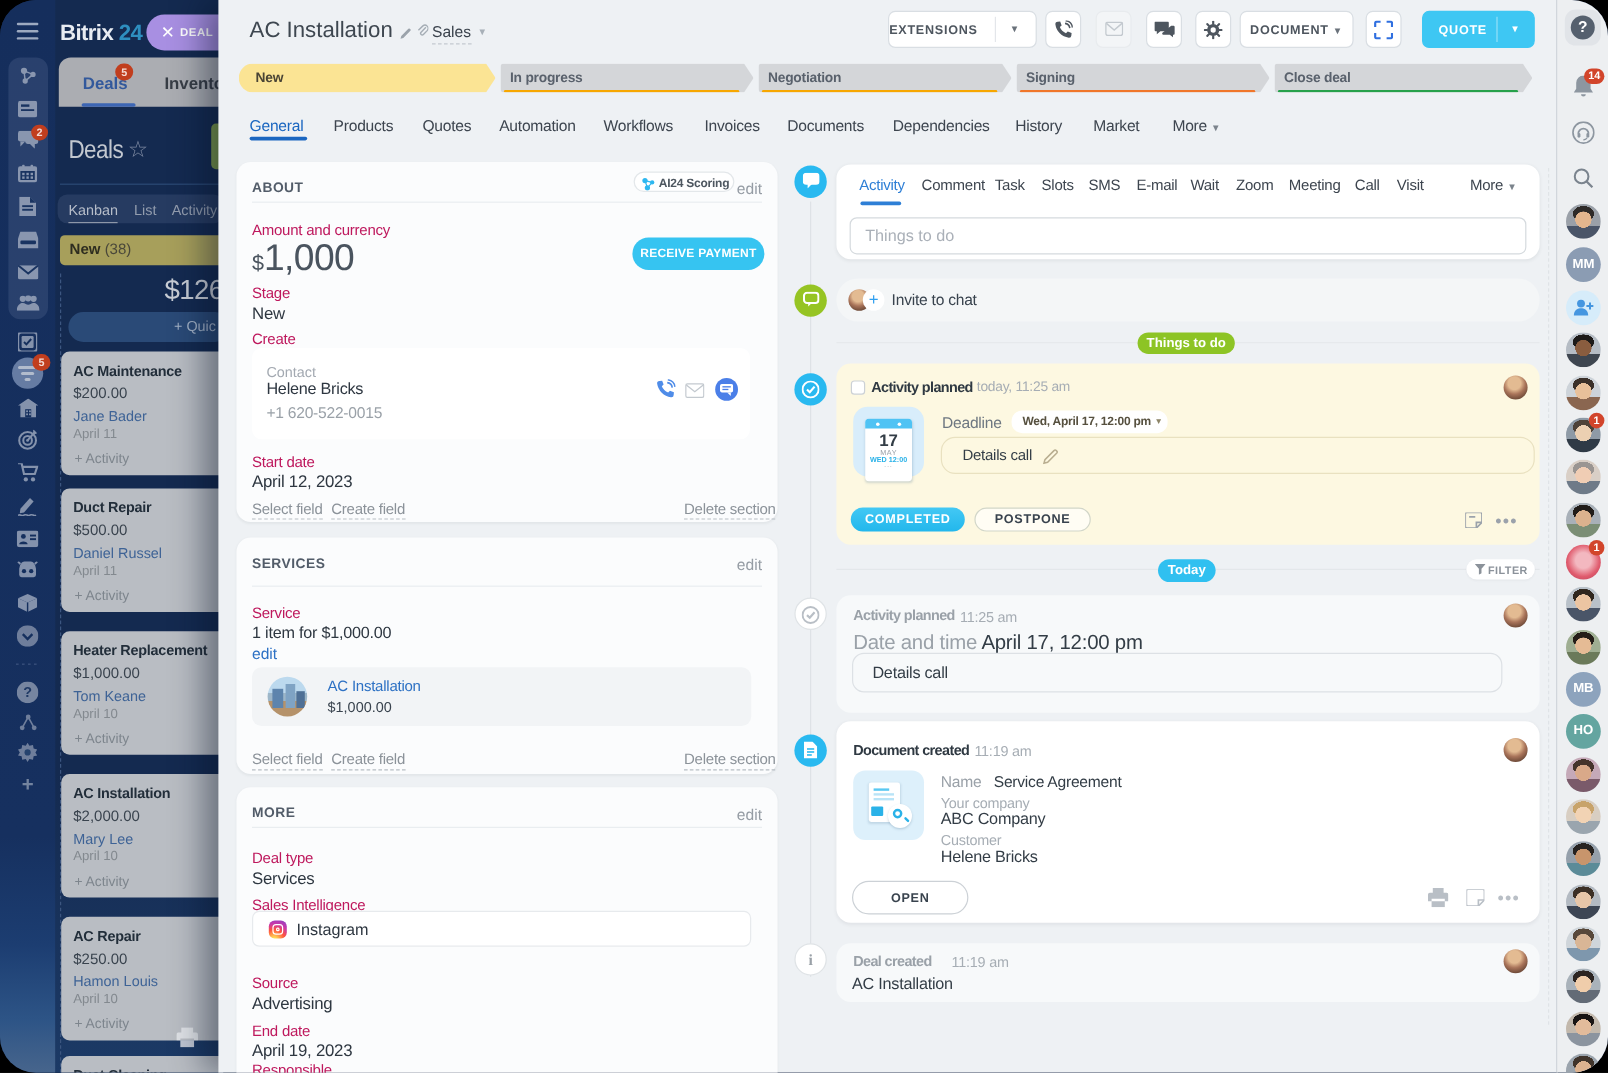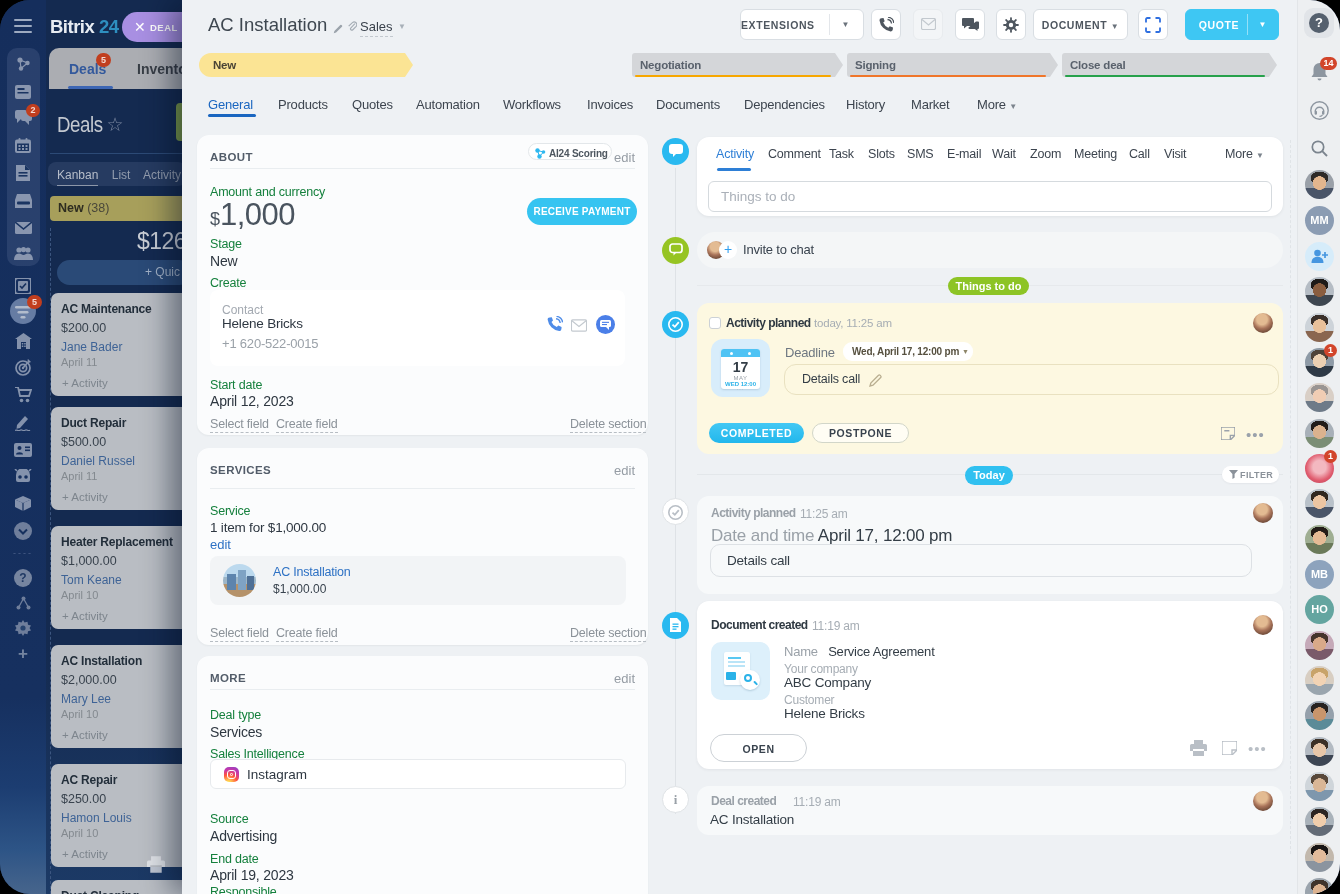"In progress" div.stg { html: none -> <div>In progress<span></span></div> }
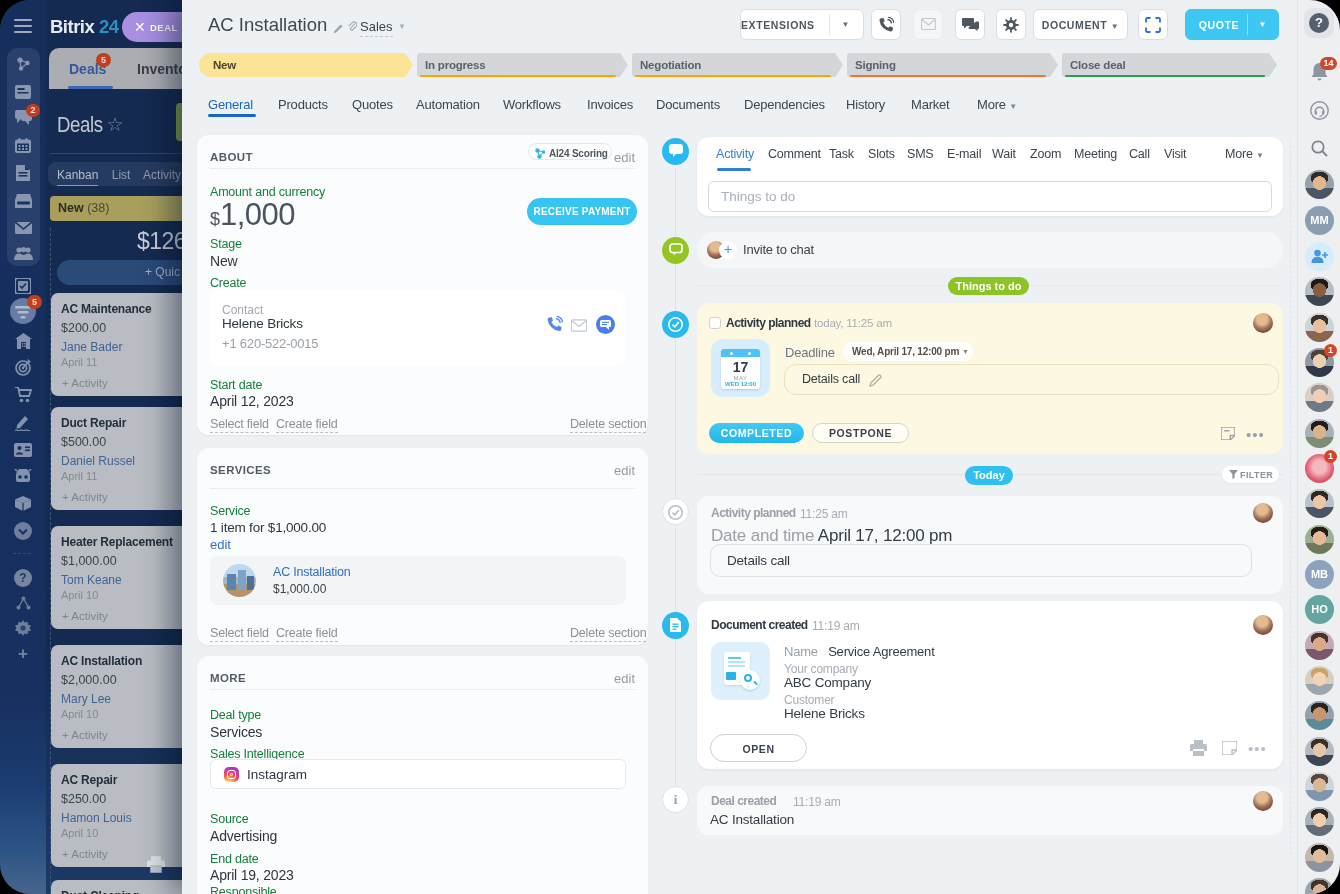"Amount and currency" .lab { color: #15803d -> #be185d }
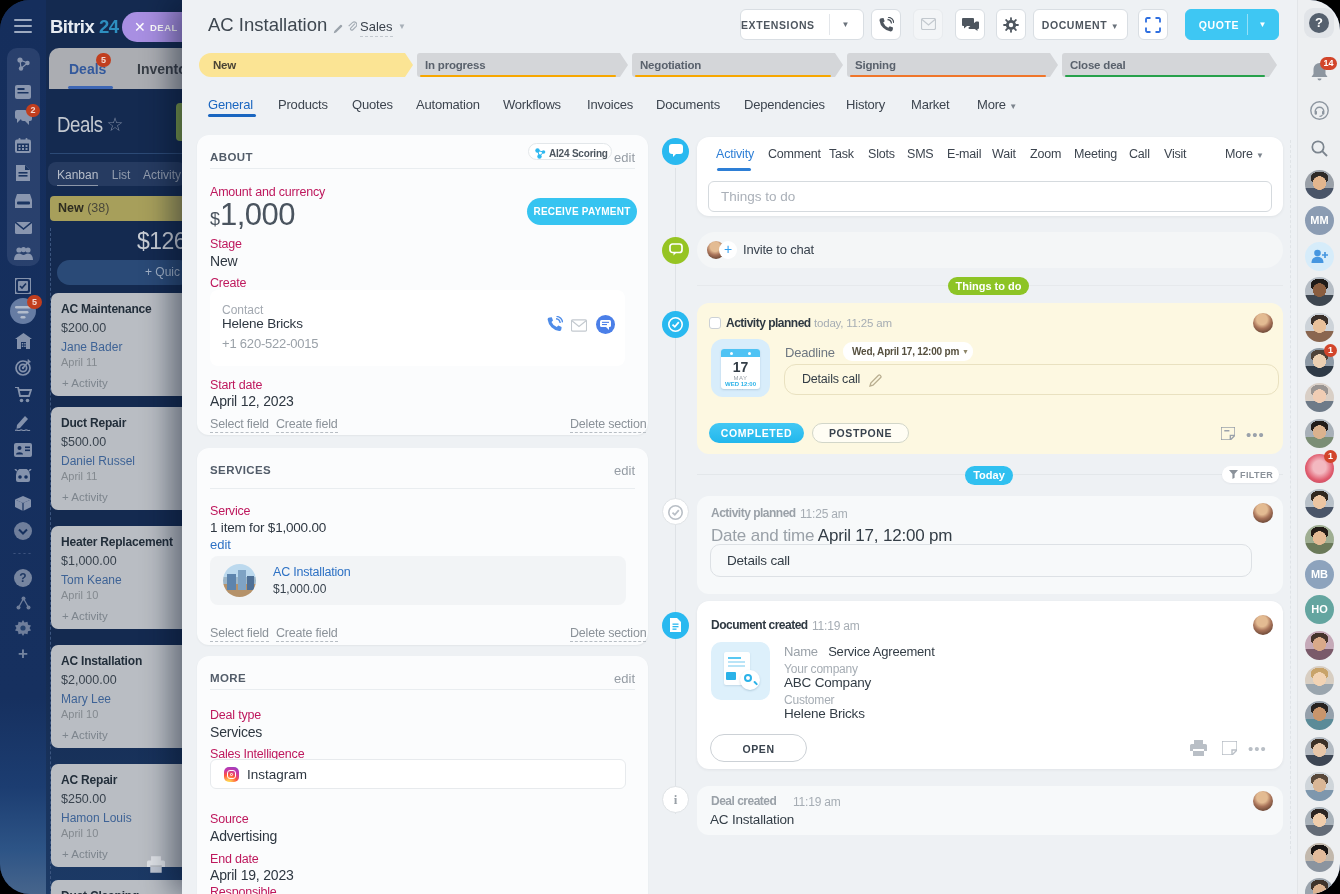"17" div.abs { height: 40px -> 52px }
